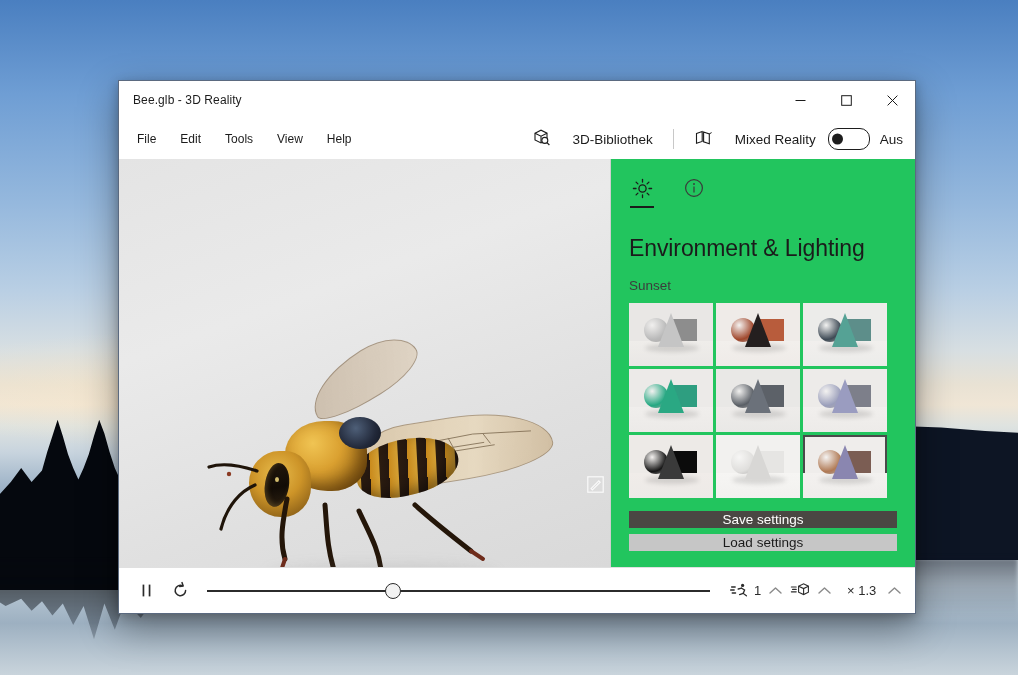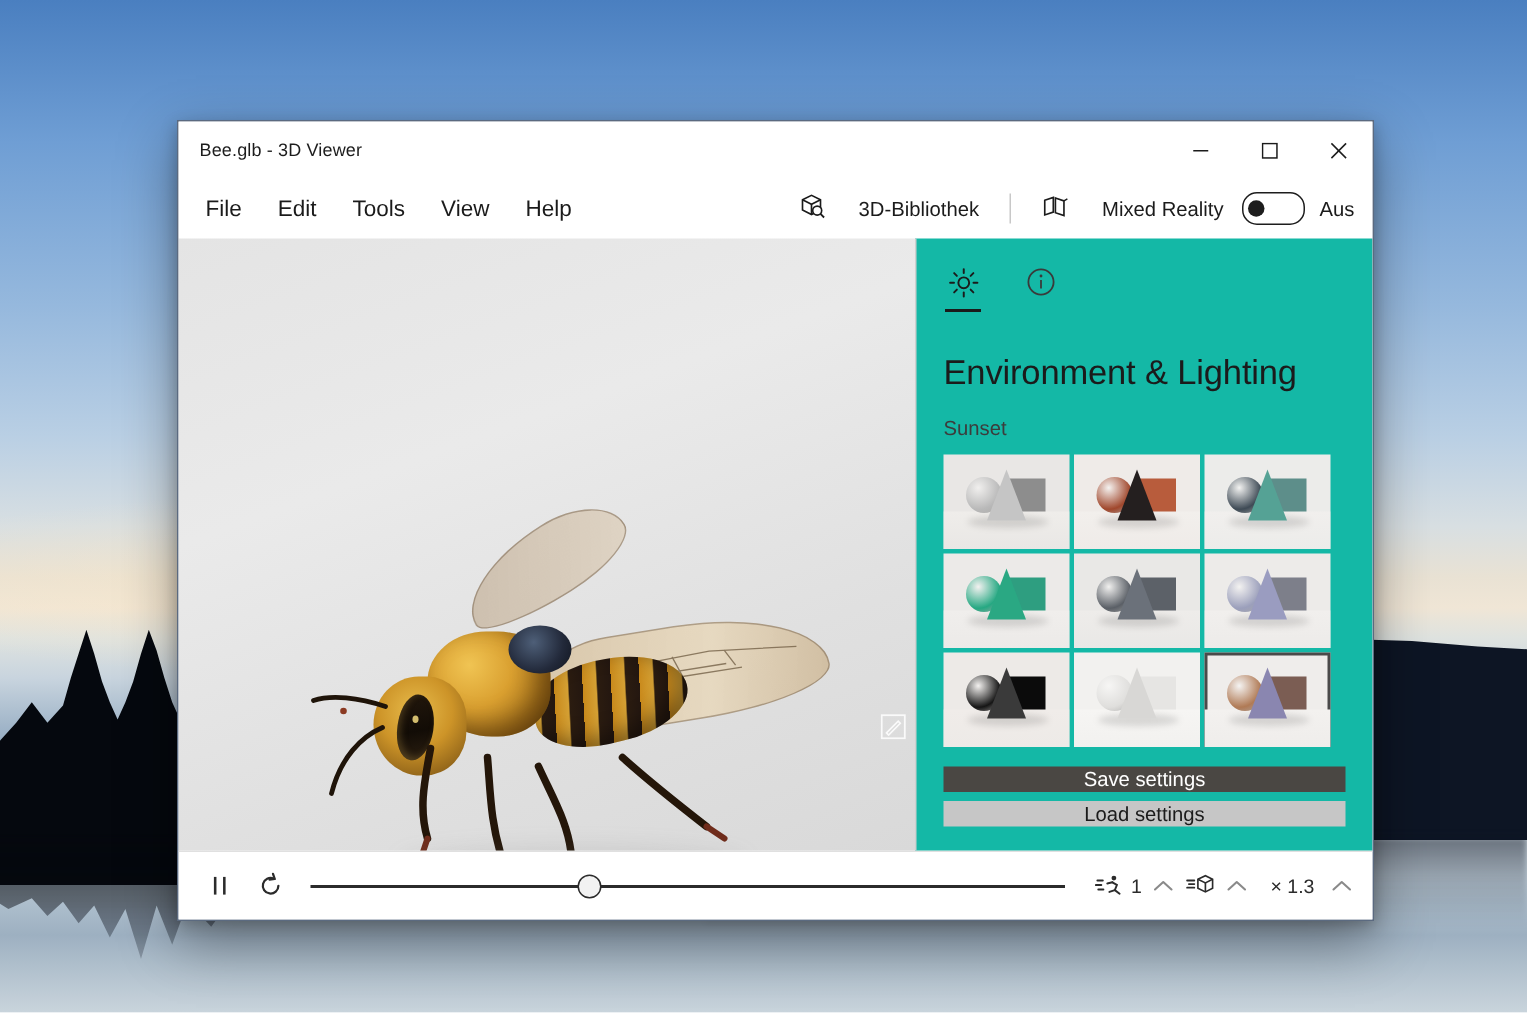"Bee.glb - 3D Viewer" div { text: Viewer -> Reality }
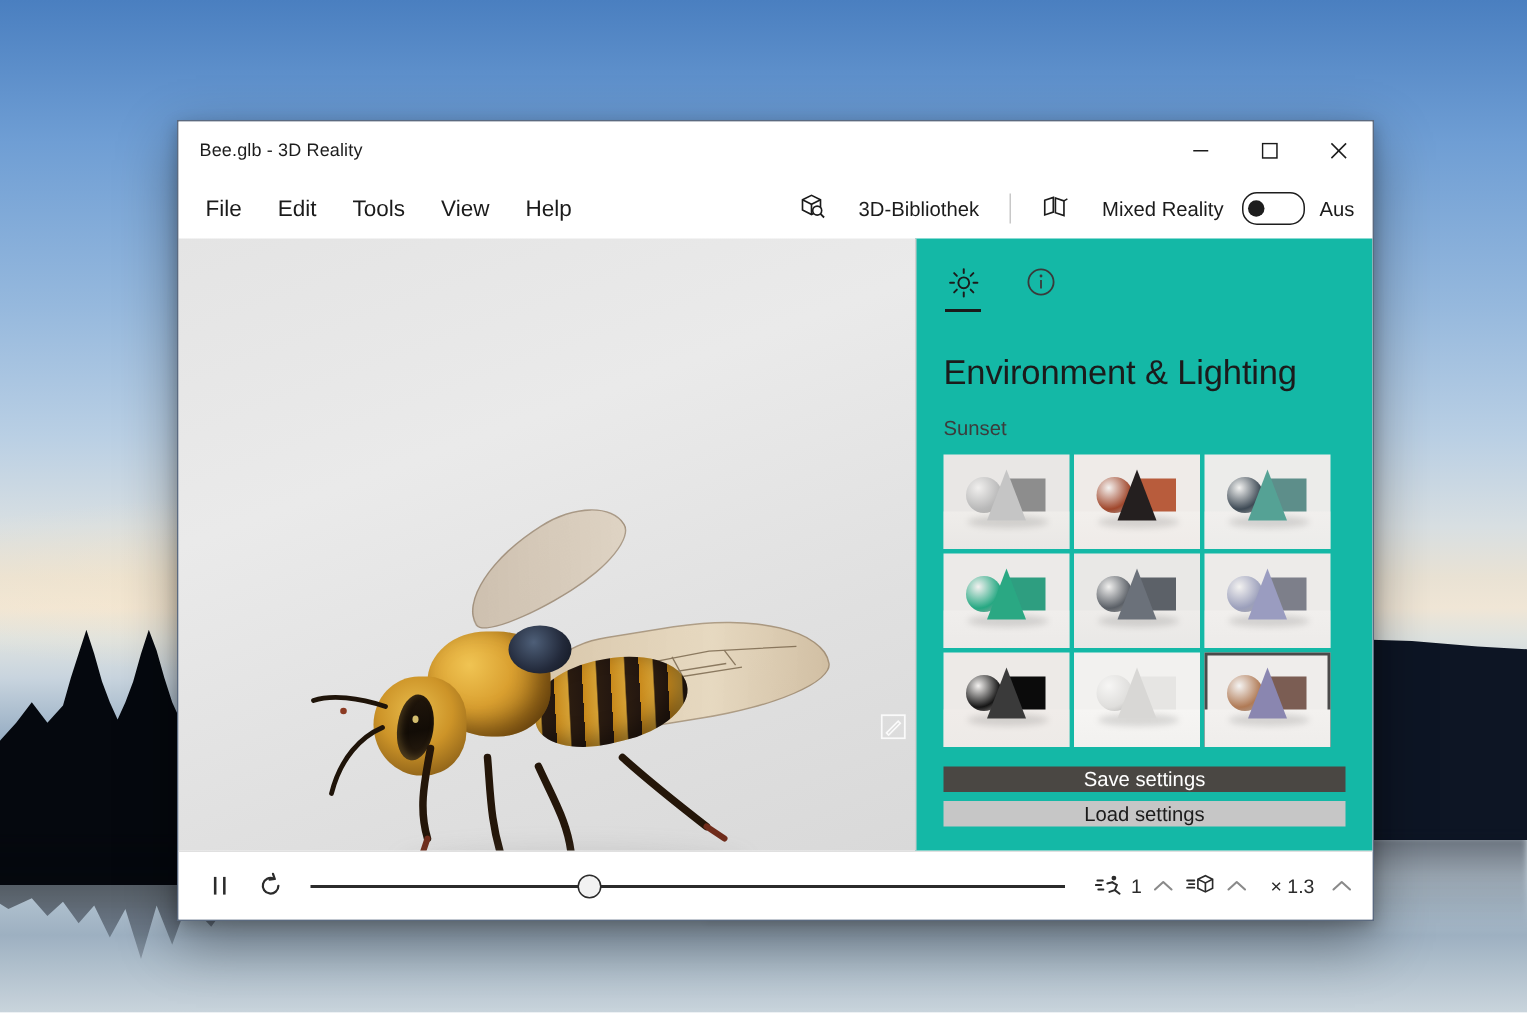"File" .menu-item { font-size: 15px -> 12px }
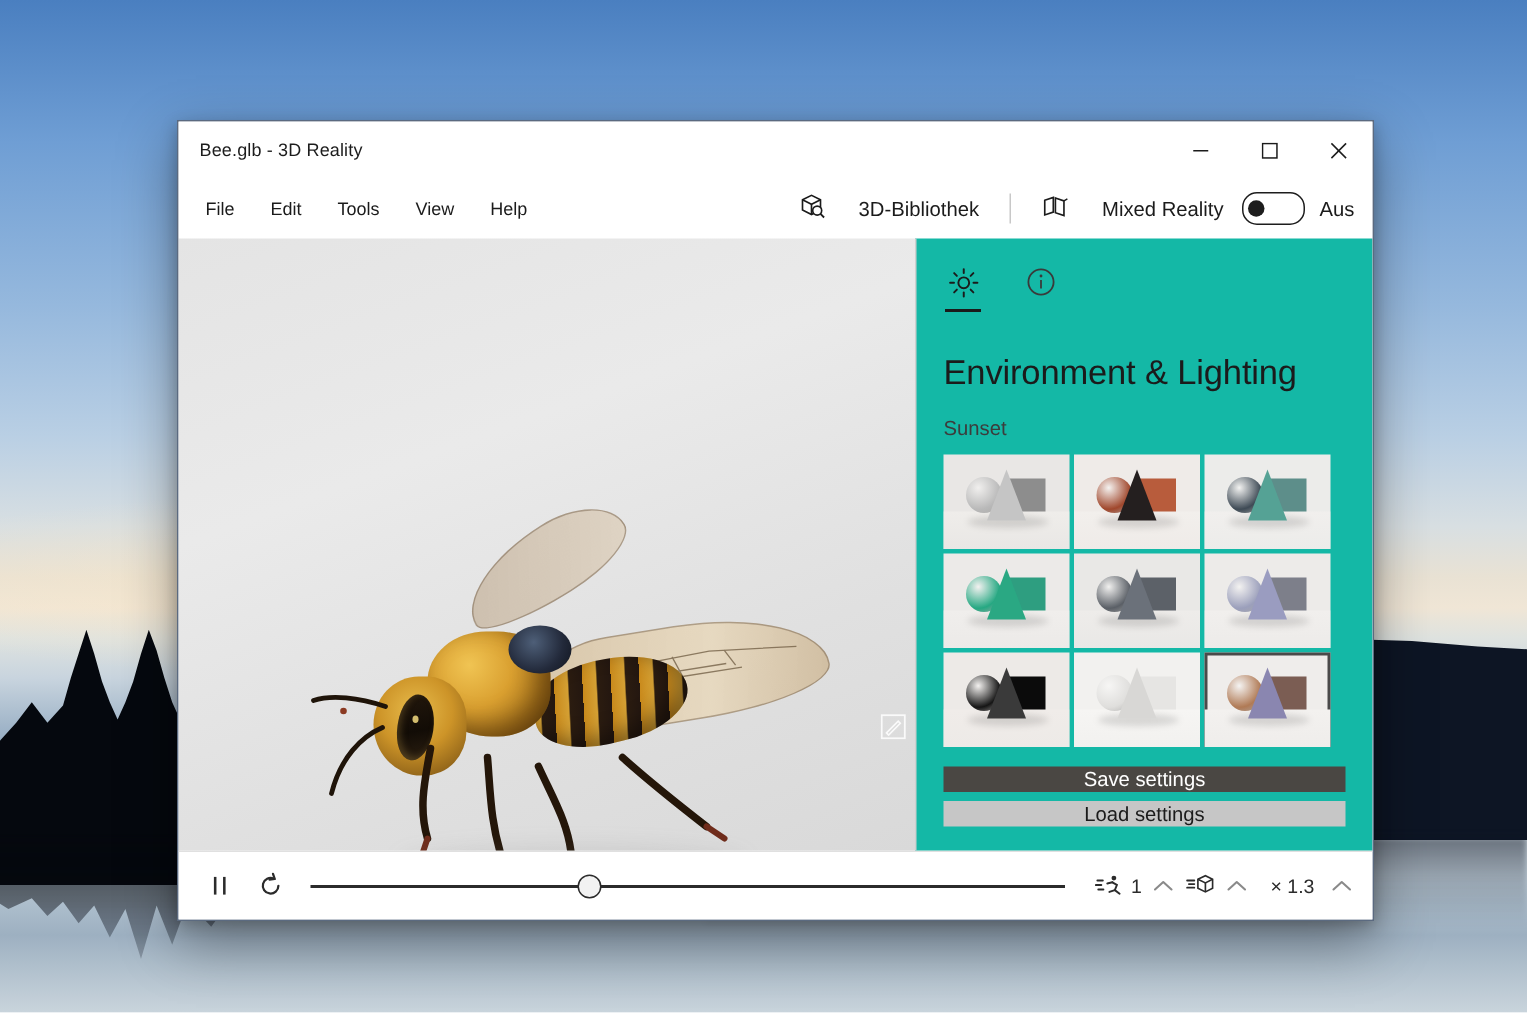"Environment & Lighting" #sidepanel { background: #14b8a6 -> #22c55e }
